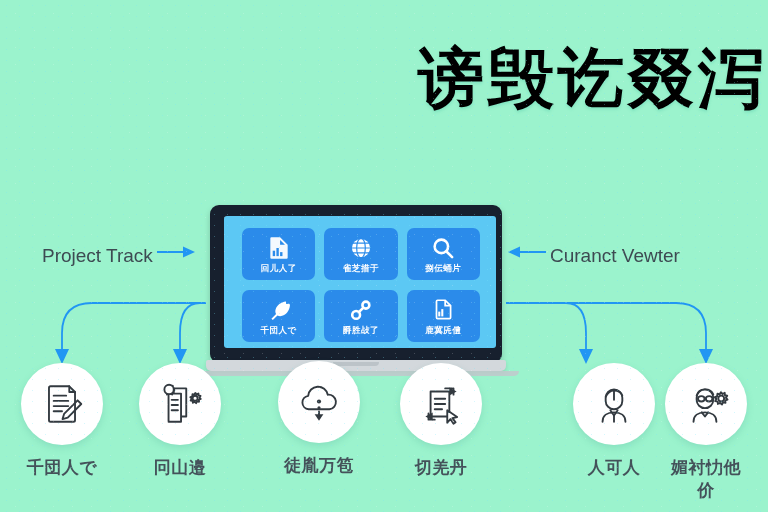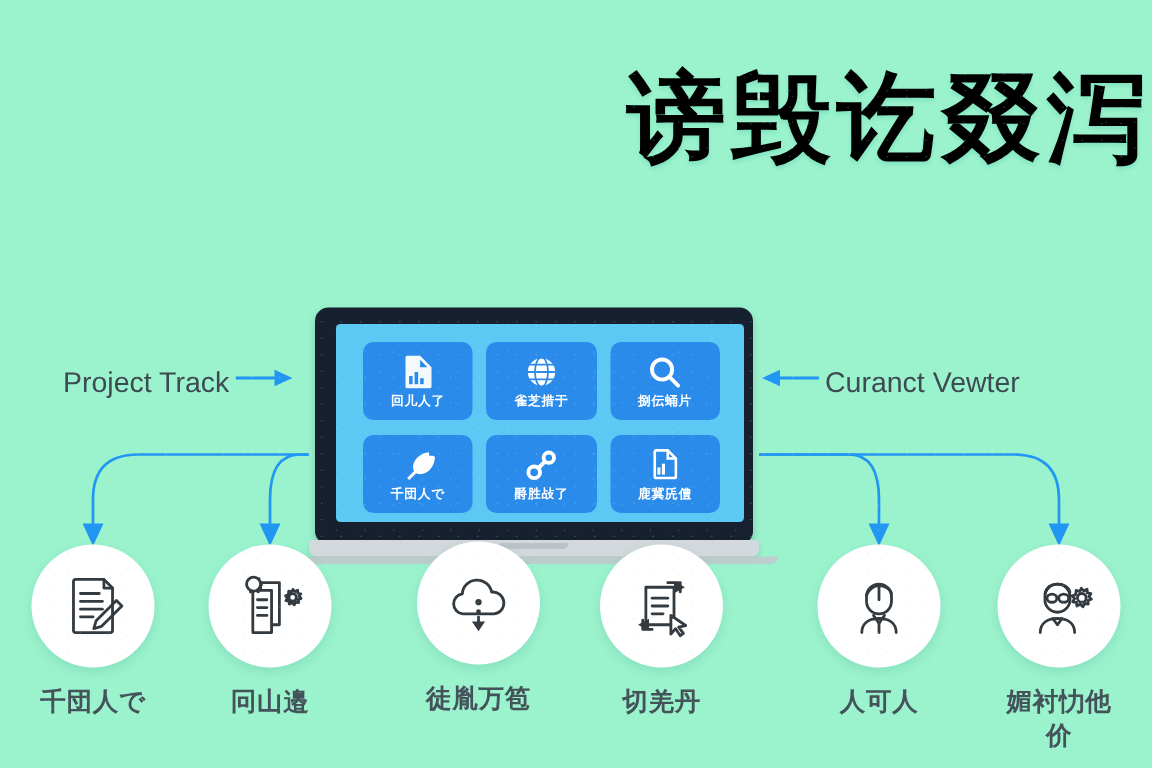"人可人" div.node { left: 545px -> 573px }
